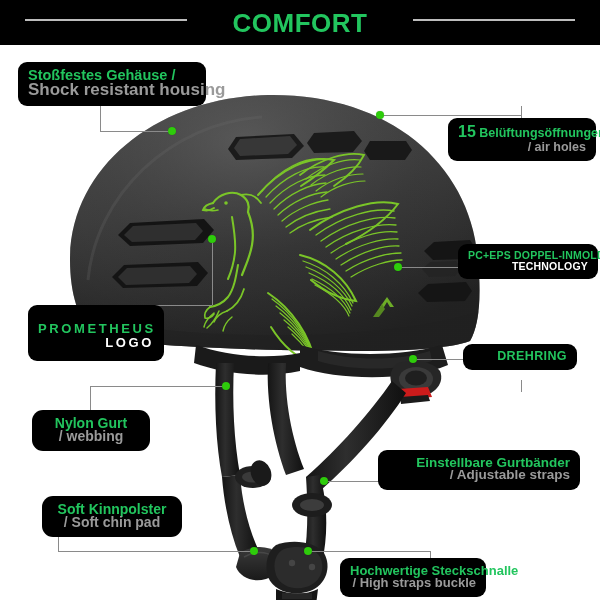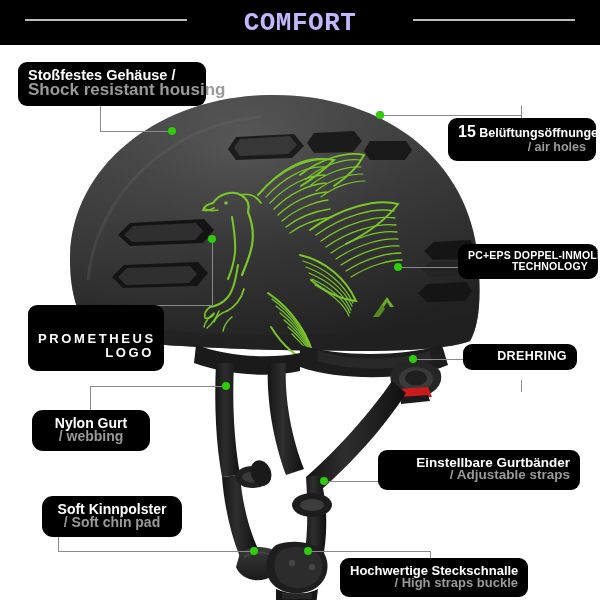"COMFORT" .header-title { color: #c4b5fd -> #22c55e; font-family: Liberation Mono, monospace -> Liberation Sans, sans-serif }
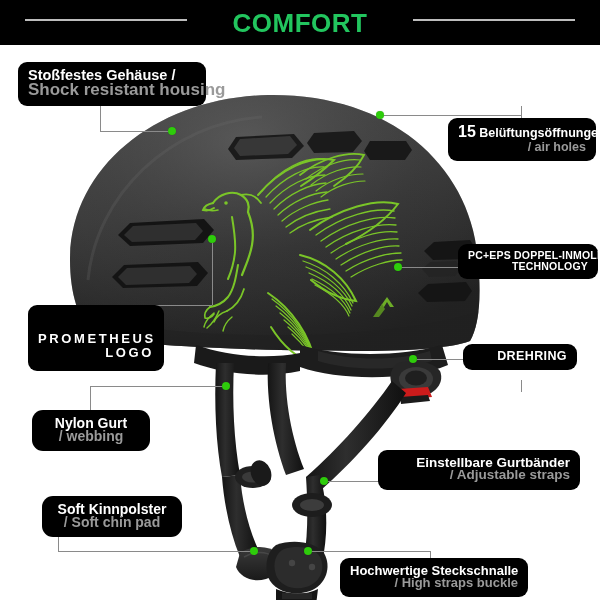"Stoßfestes Gehäuse /" .callout .l1 { color: #ffffff -> #22c55e }
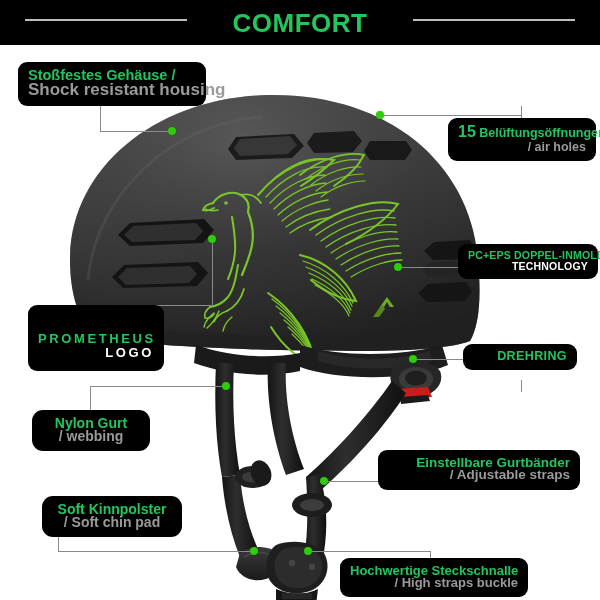"PROMETHEUS" .c-logo { padding-top: 27px -> 17px }
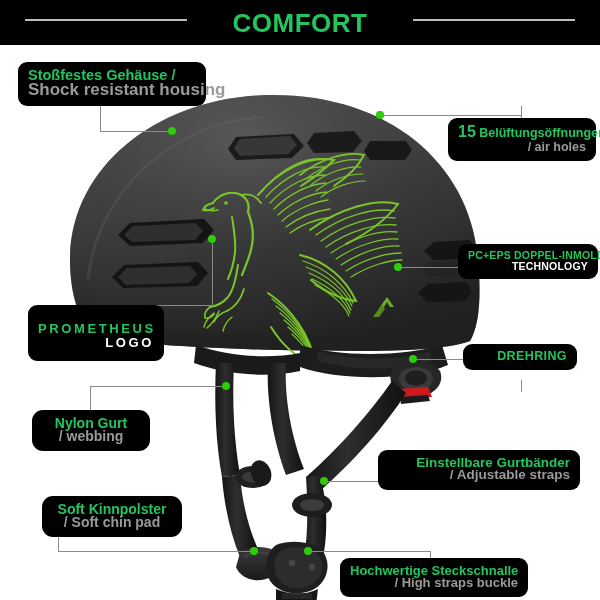"Hochwertige Steckschnalle" .c-buckle { width: 188px -> 146px }
